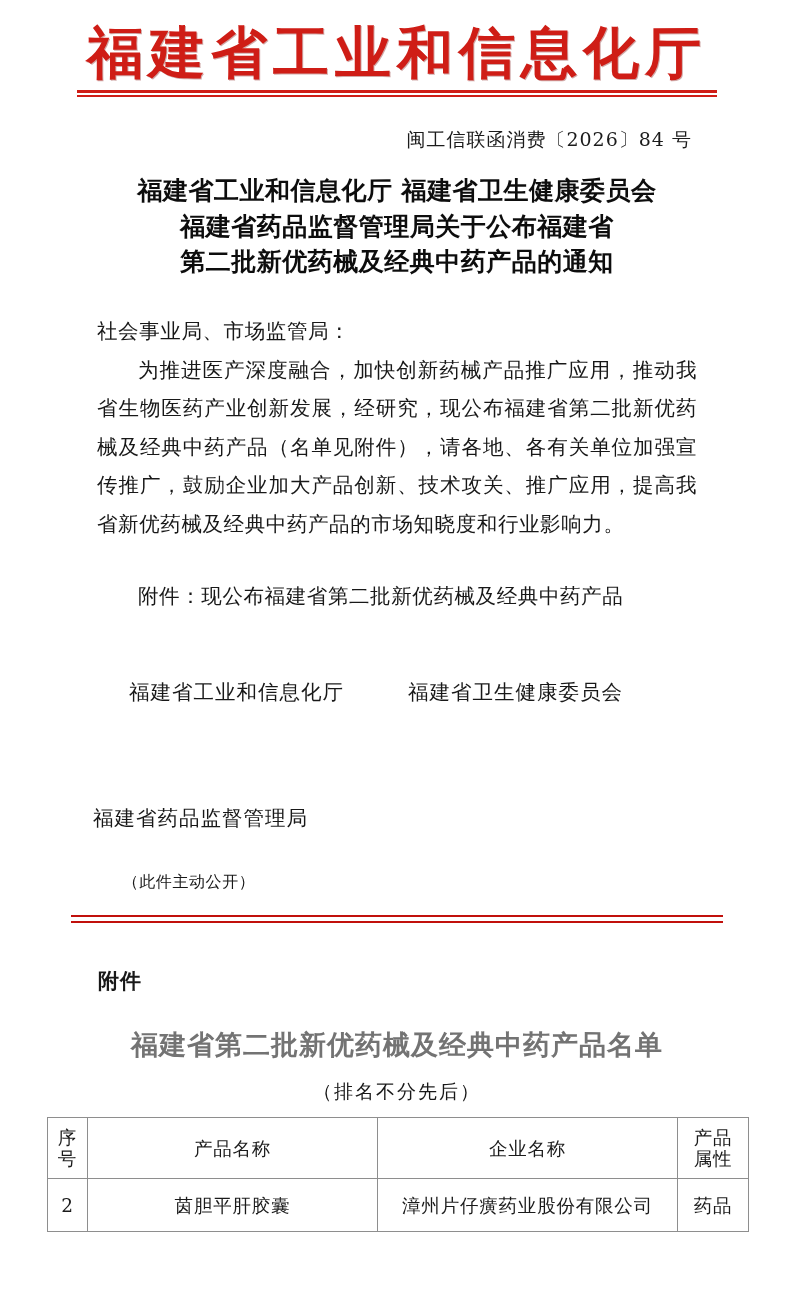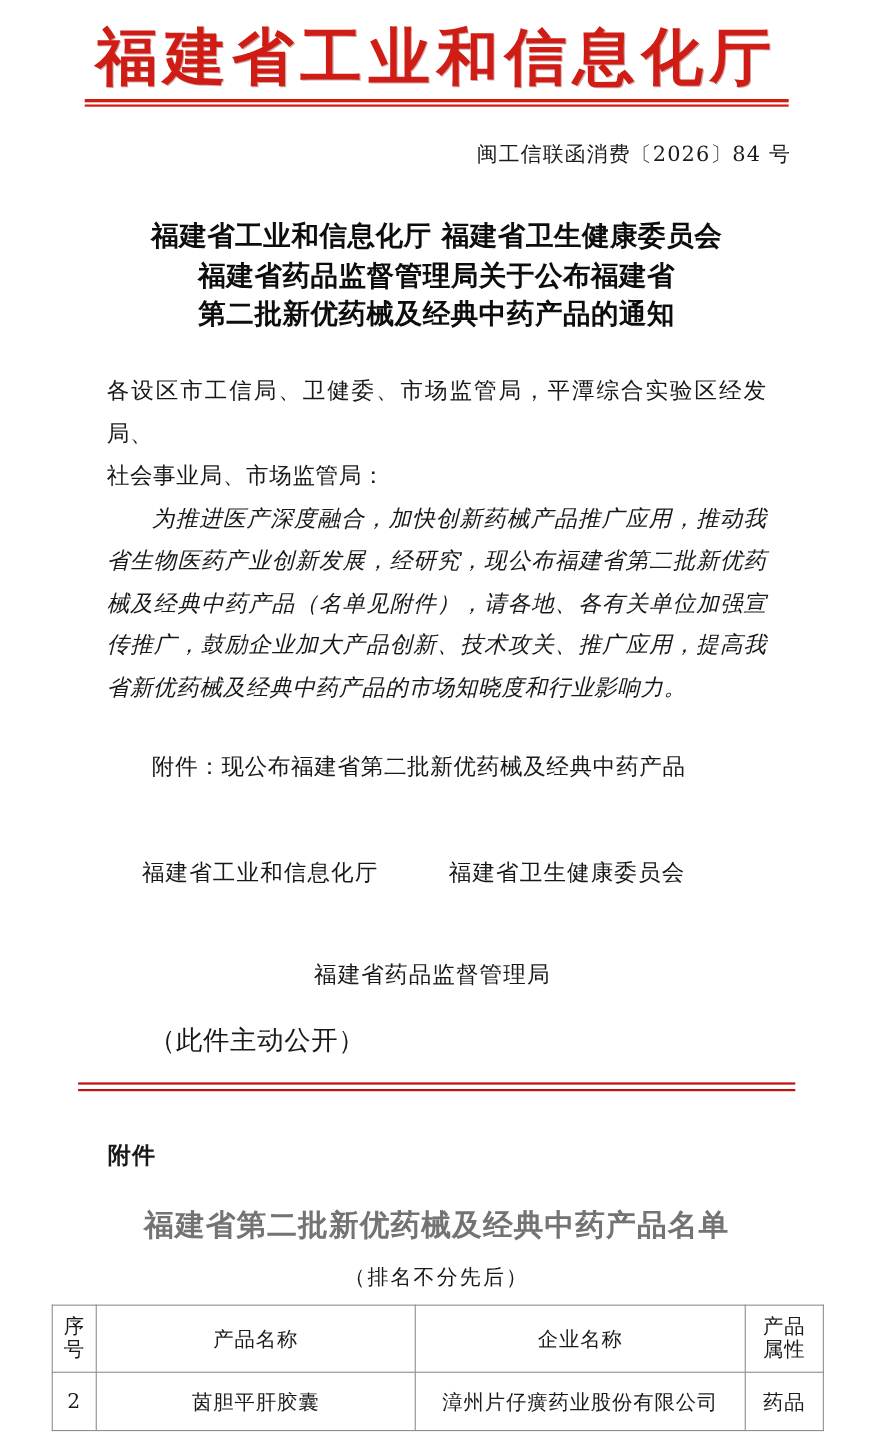"闽工信联函消费〔2026〕84 号" .docnum-row { padding-right: 75px -> 102px }
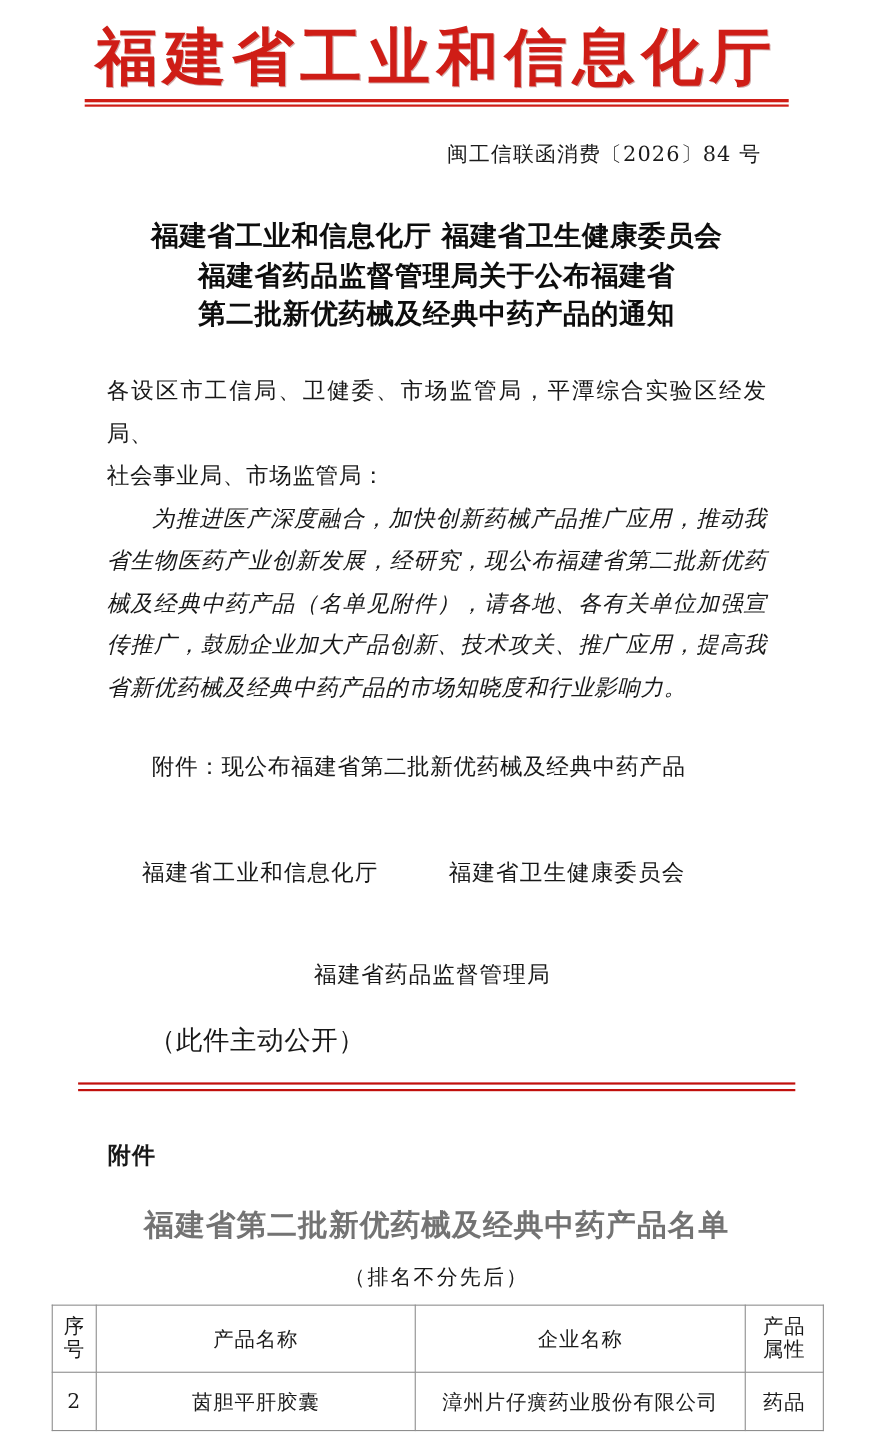"福建省工业和信息化厅 福建省卫生健康委员会" .doc-title { margin-top: 44px -> 20px }
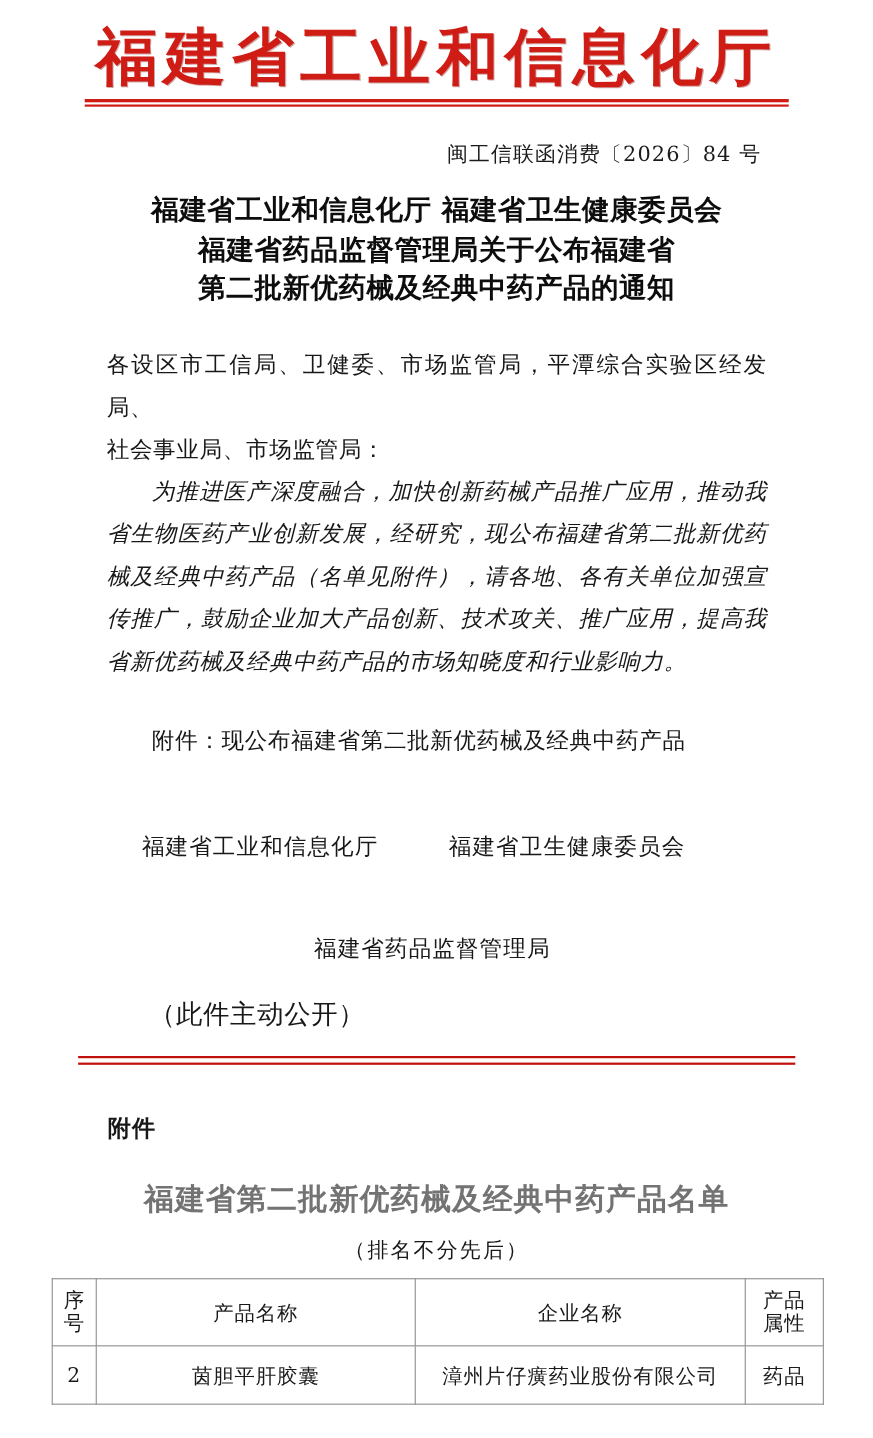"各设区市工信局、卫健委、市场监管局，平潭综合实验区经发局、" p { html: <p>各设区市工信局、卫健委、市场监管局，平潭综合实验区经发局、</p> -> none }
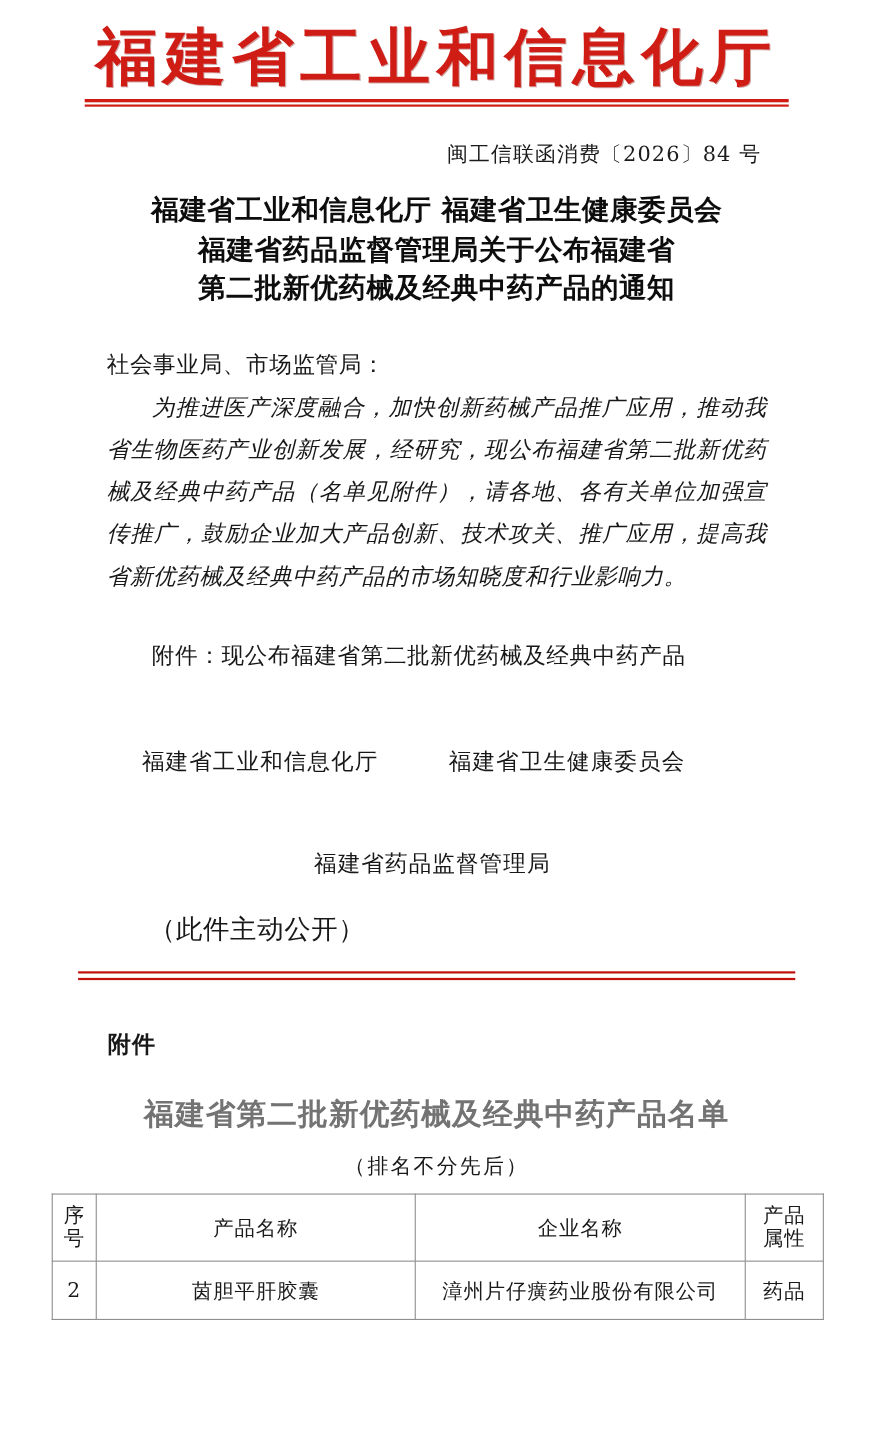"为推进医产深度融合，加快创新药械产品推广应用，推动我省生物医药产业创新发展，经研" .body-block p.indent { font-style: italic -> none }
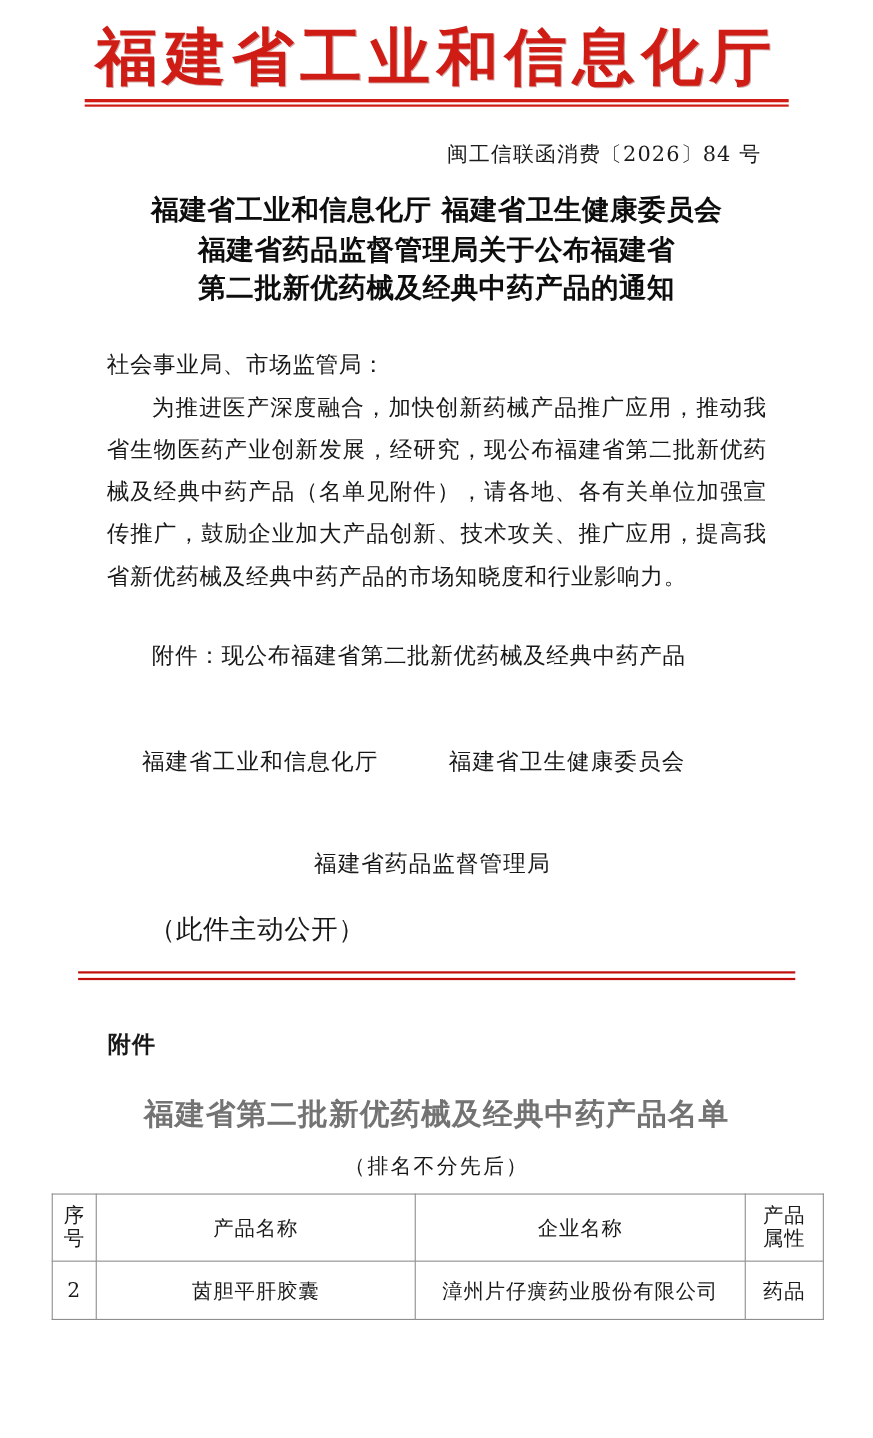"福建省药品监督管理局" .sig-solo { margin: 62px auto 0 auto -> 95px auto 0 auto; text-align: center -> left }
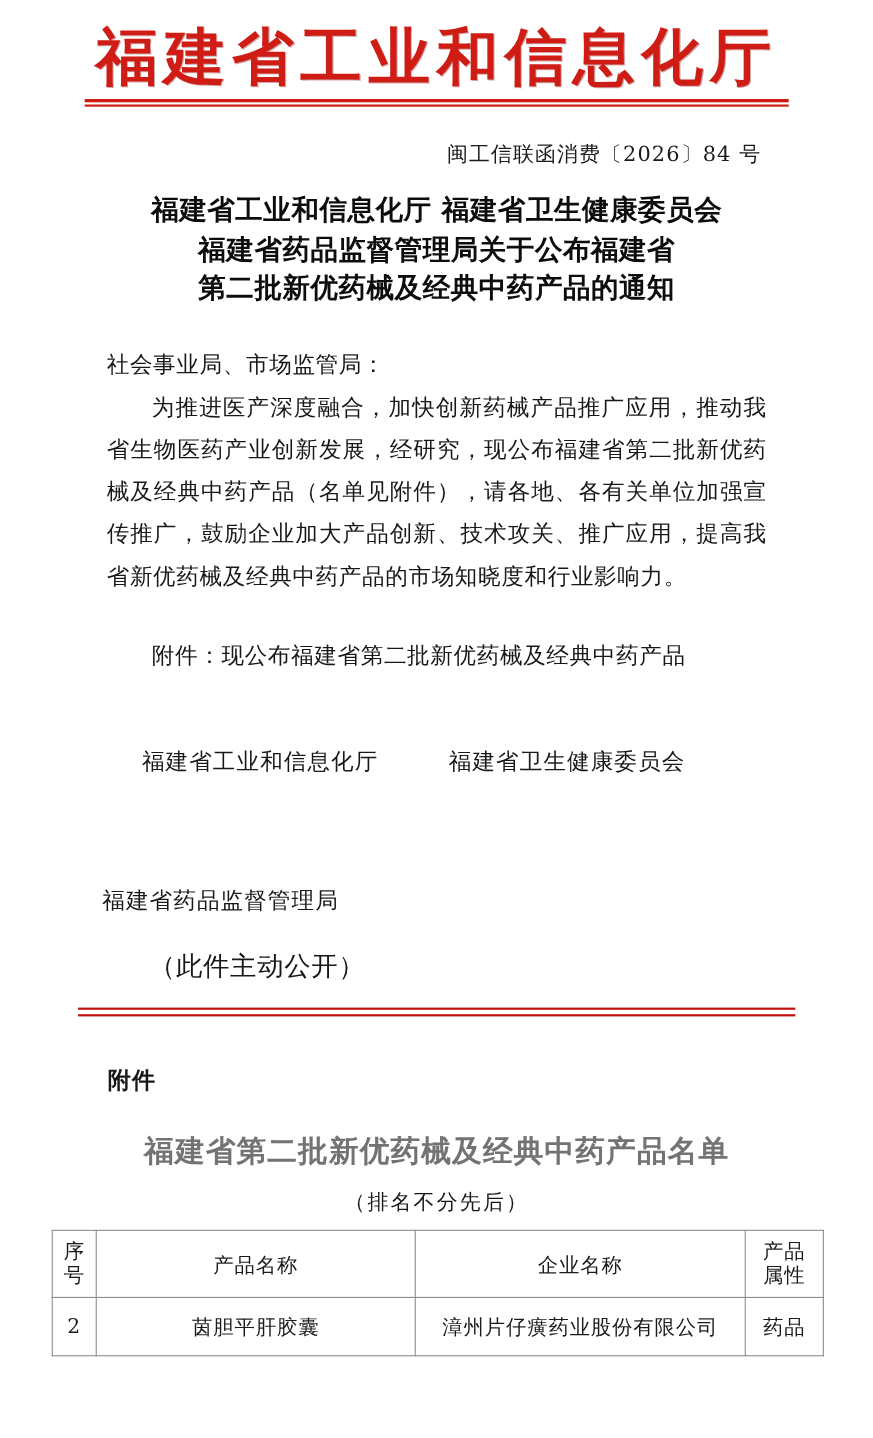"（此件主动公开）" .public-note { font-size: 24px -> 16px; margin: 26px auto 0 auto -> 36px auto 0 auto }
